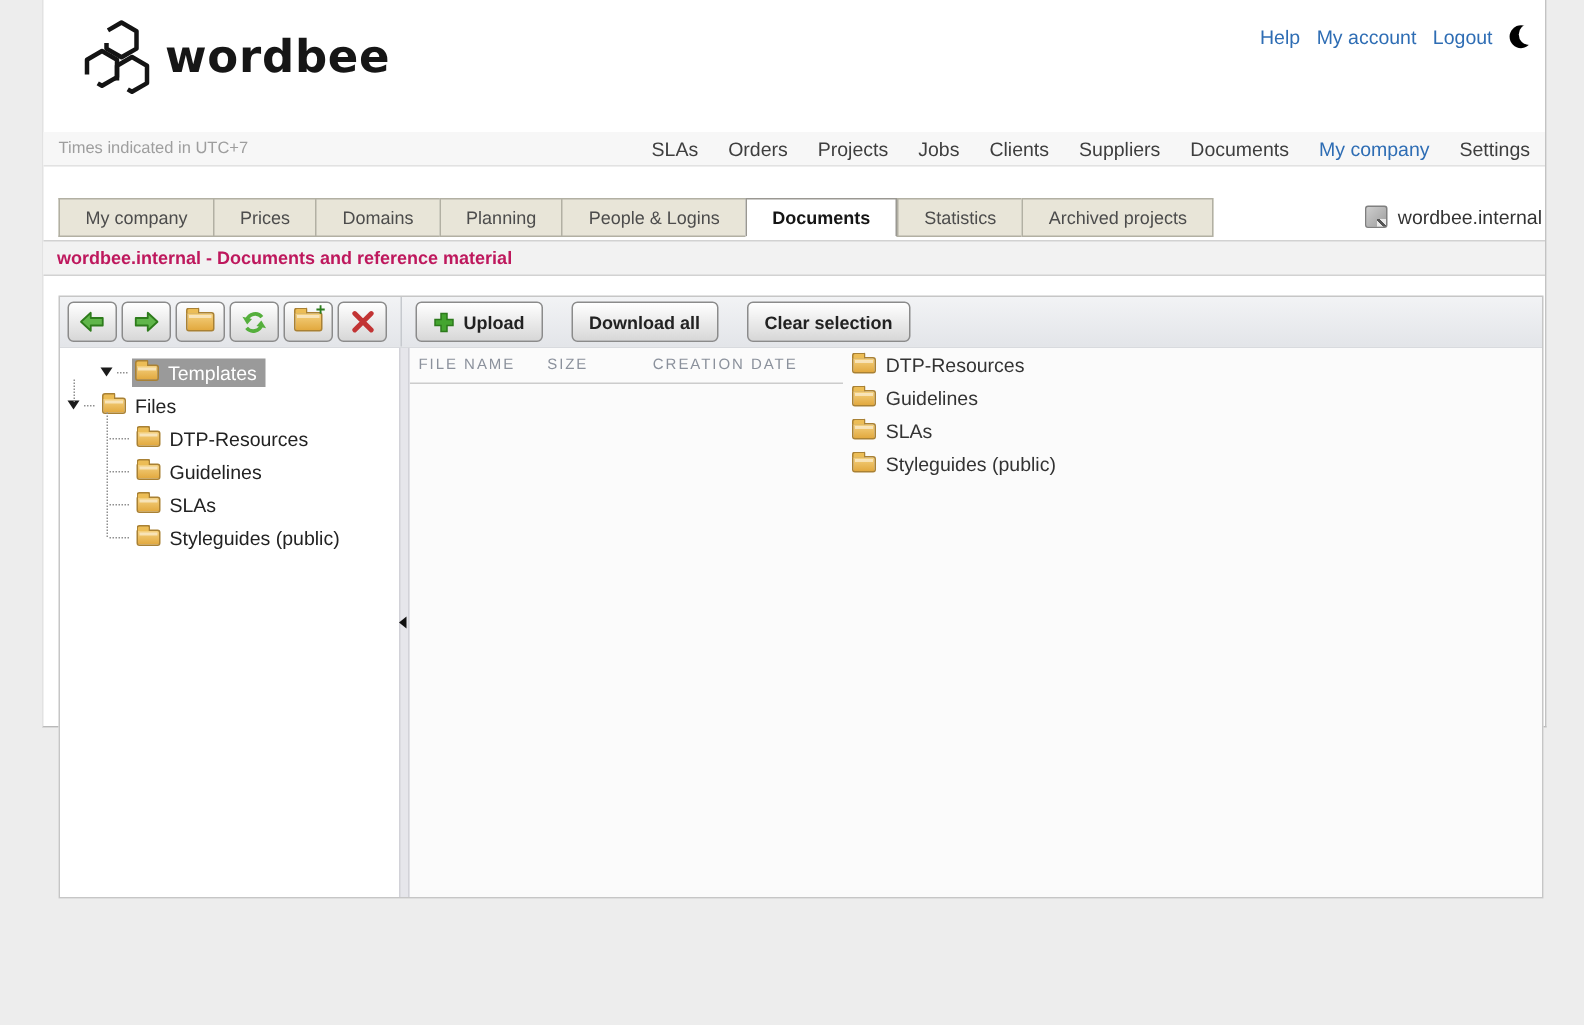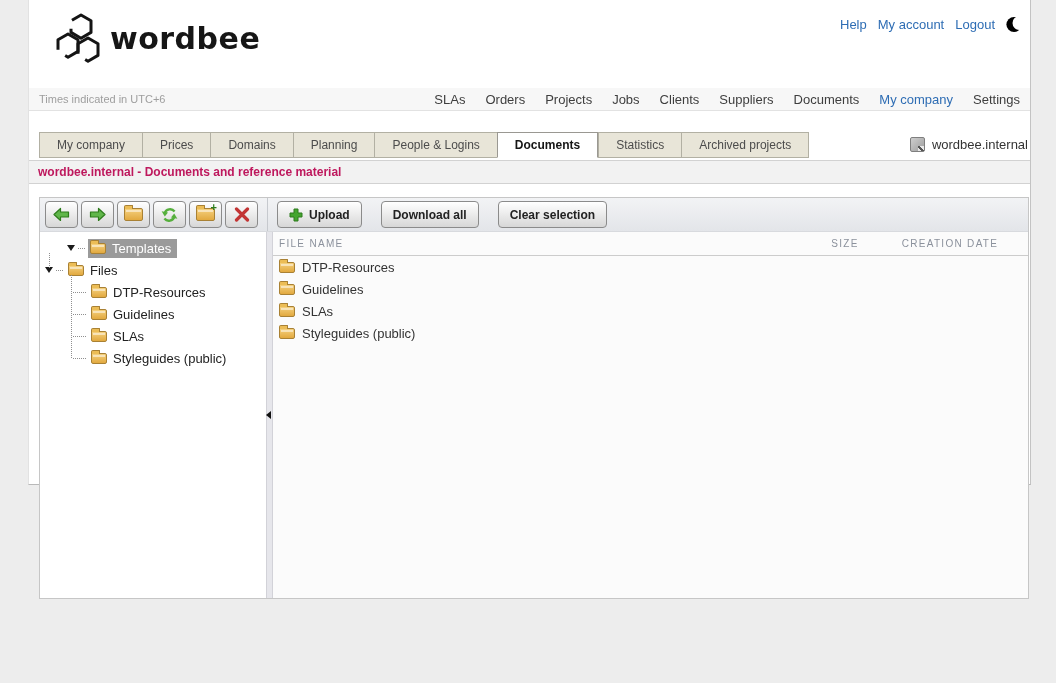"Times indicated in UTC+6" span.tz { text: UTC+6 -> UTC+7 }
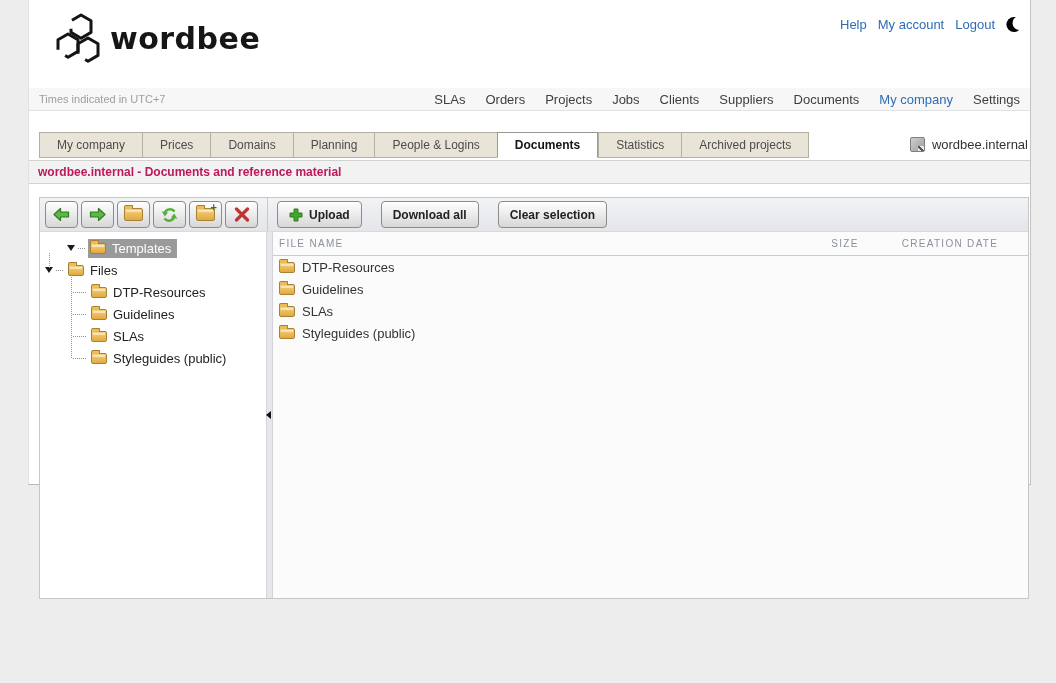"FILE NAME" .list-panel { flex-direction: column -> row }
